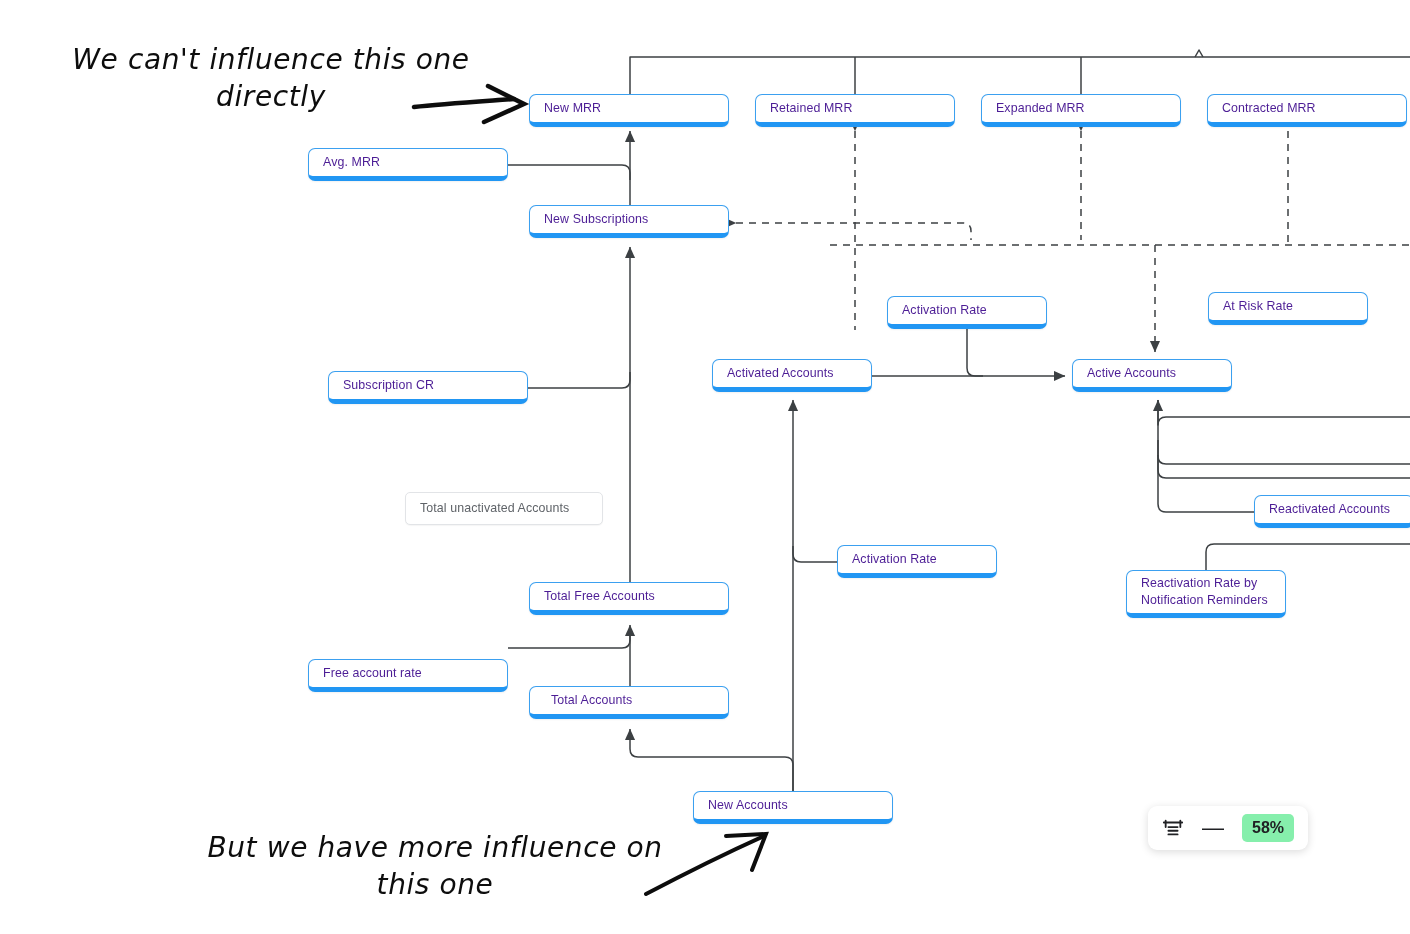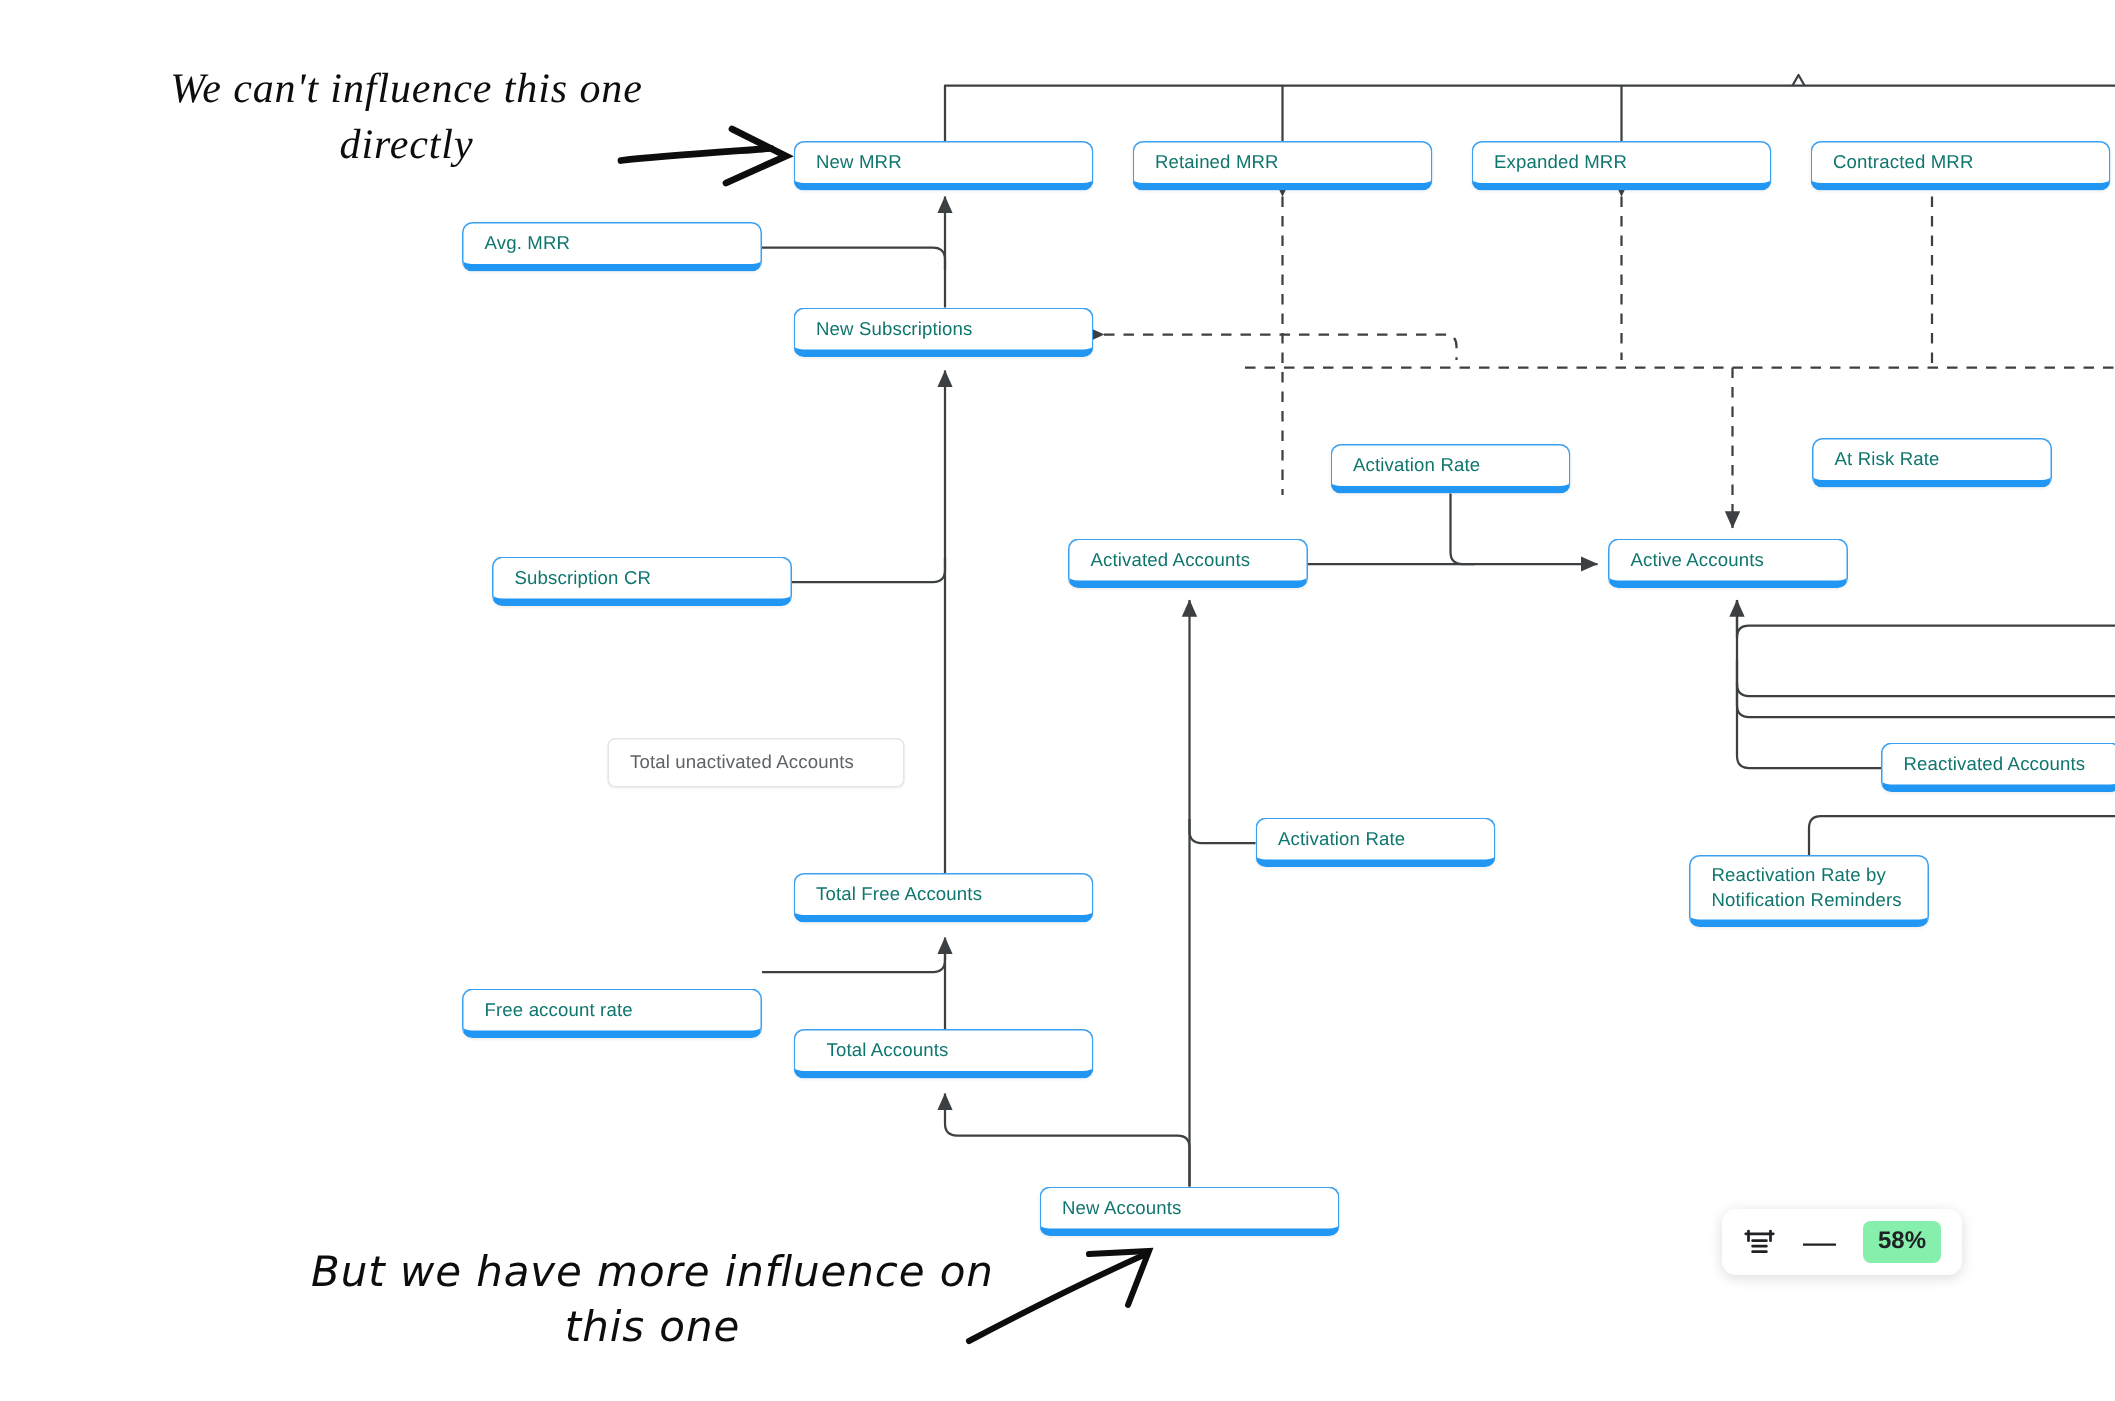"We can't influence this one" div.annotation { font-family: Liberation Serif, serif -> none }
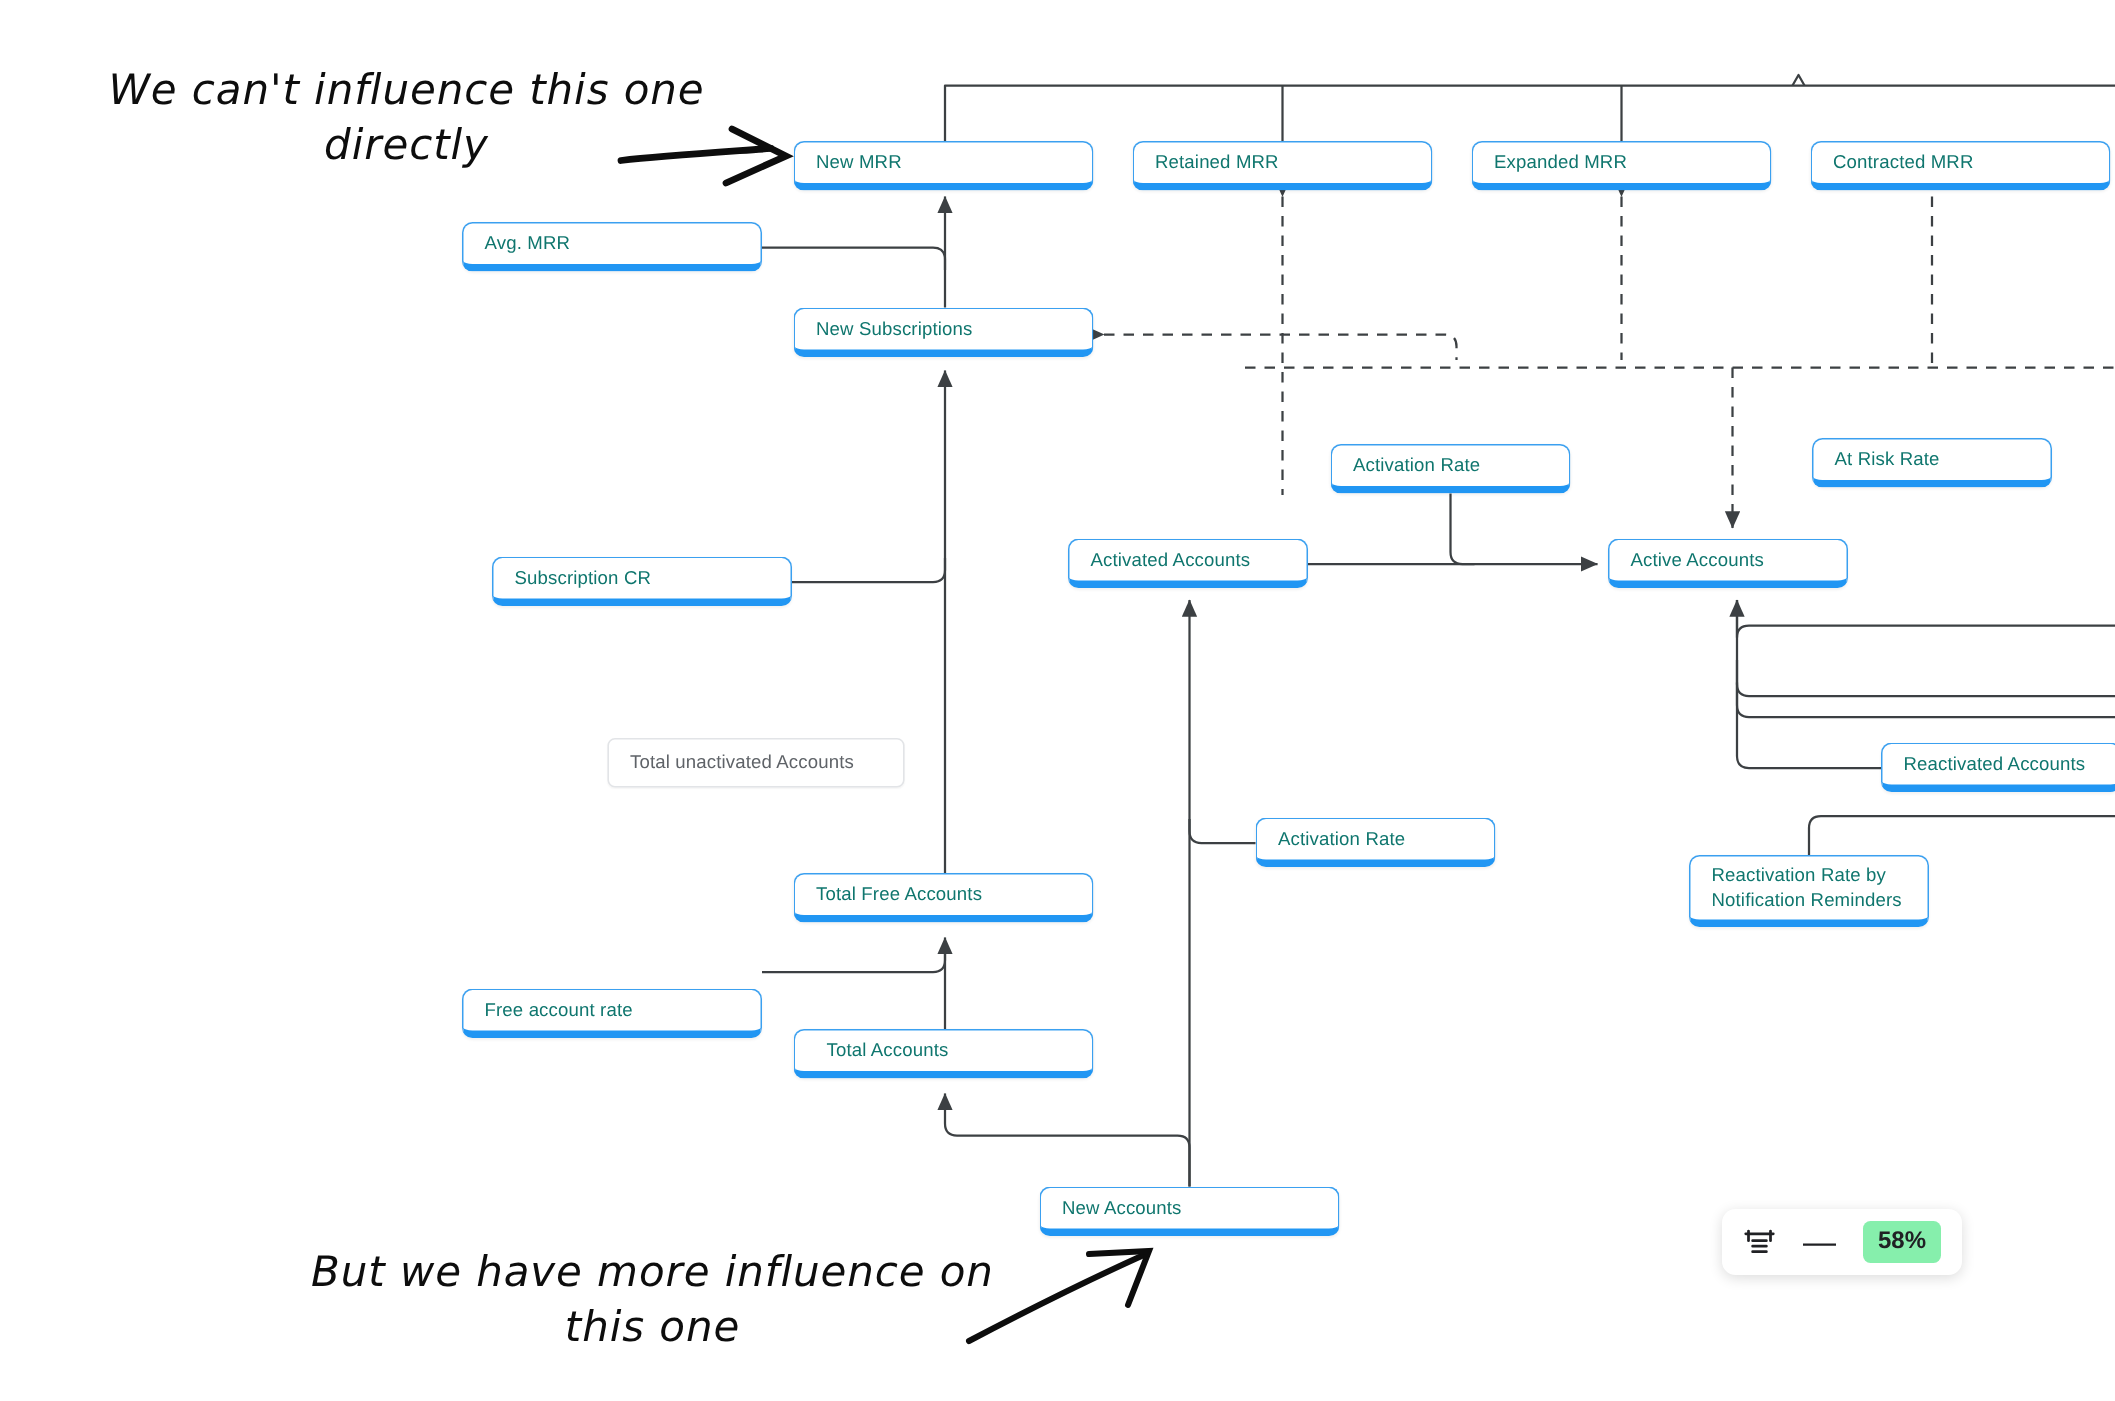"New MRR" .node { color: #0f766e -> #4c1d95 }
